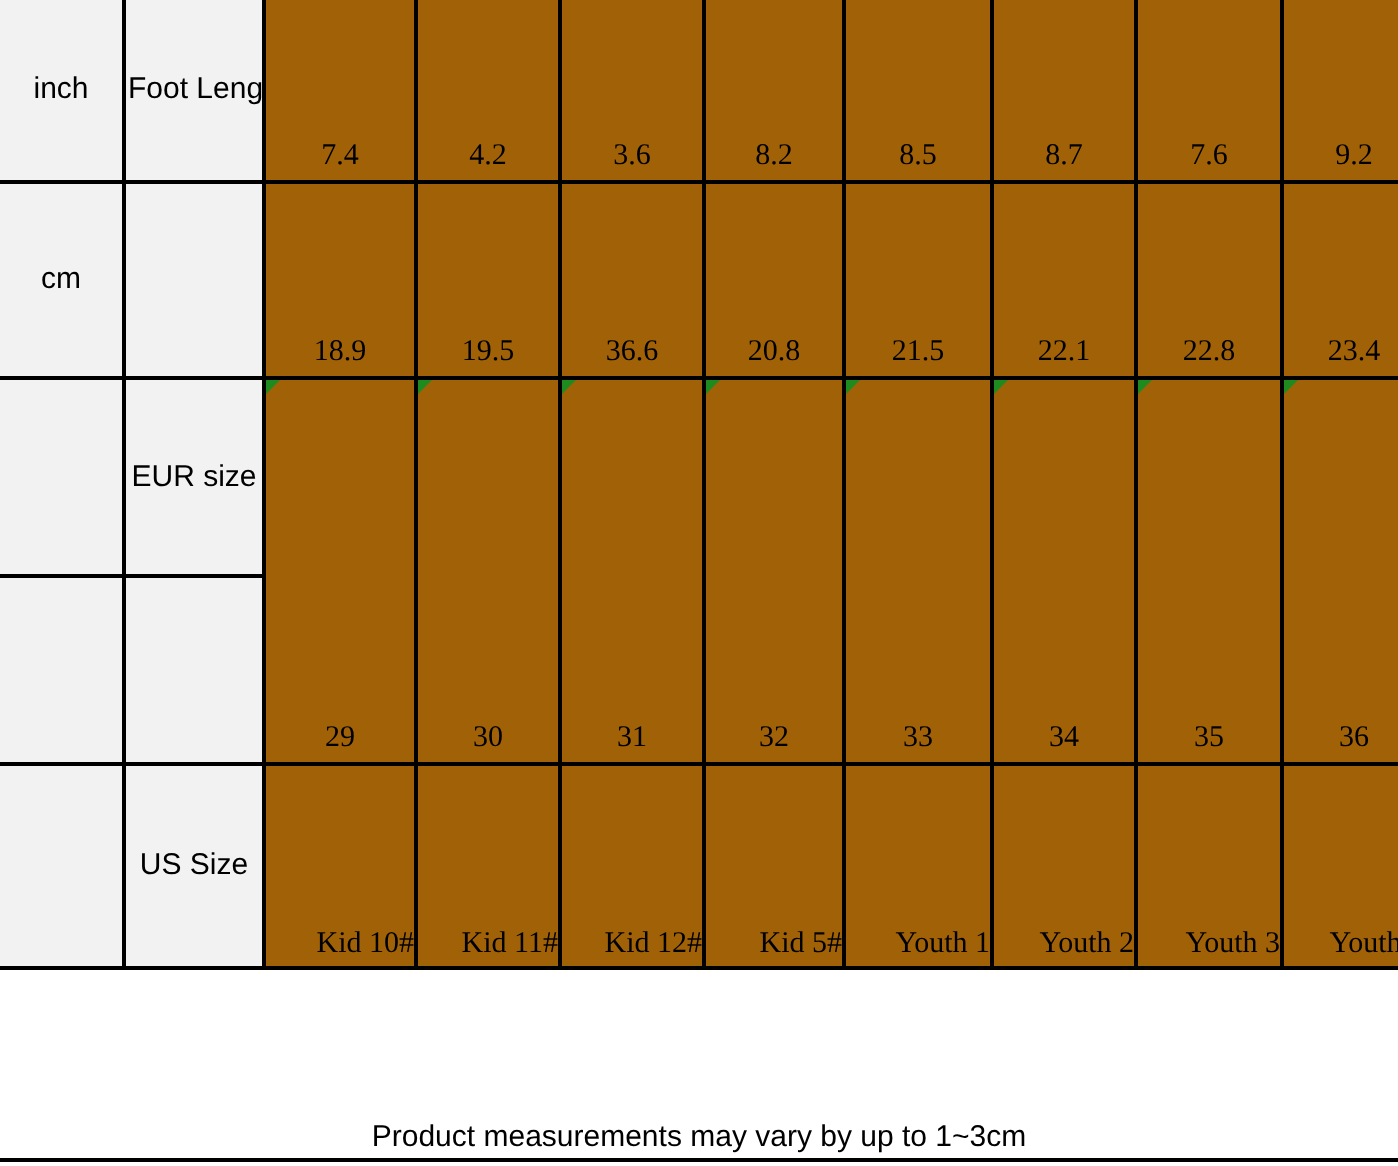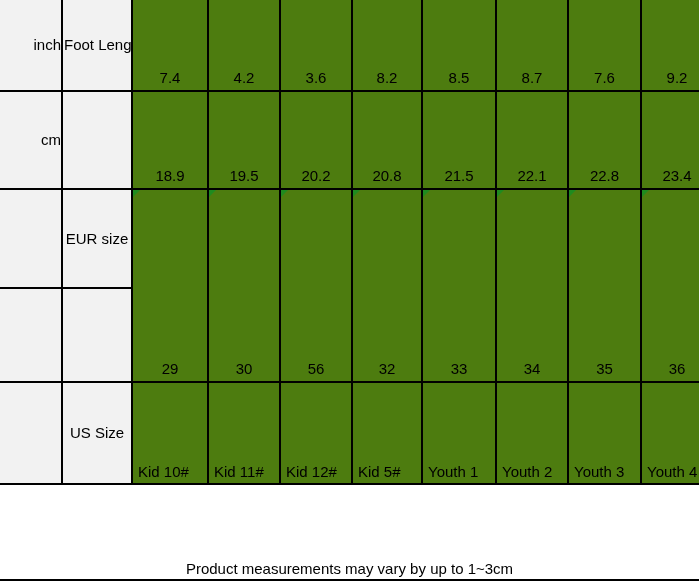"inch" td.c1 { text-align: right -> none }
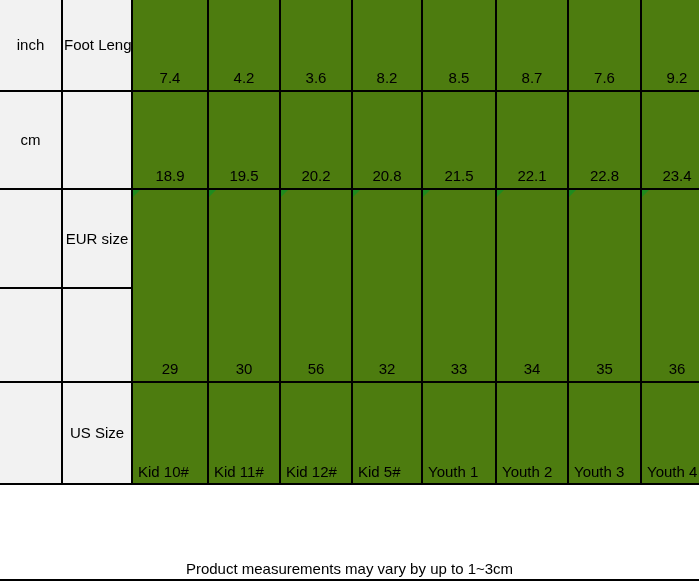"7.4" .val { background: #4d7c0f -> #a16207; font-family: none -> Liberation Serif, serif }
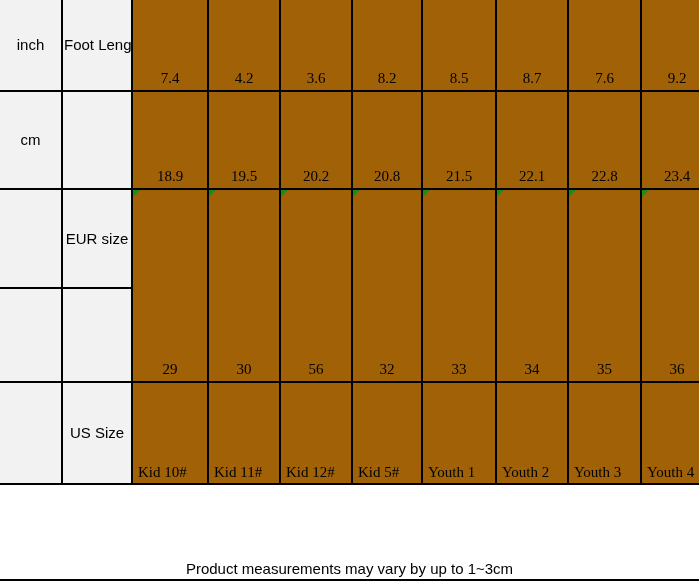"20.2" td.val { text: 20.2 -> 36.6 }
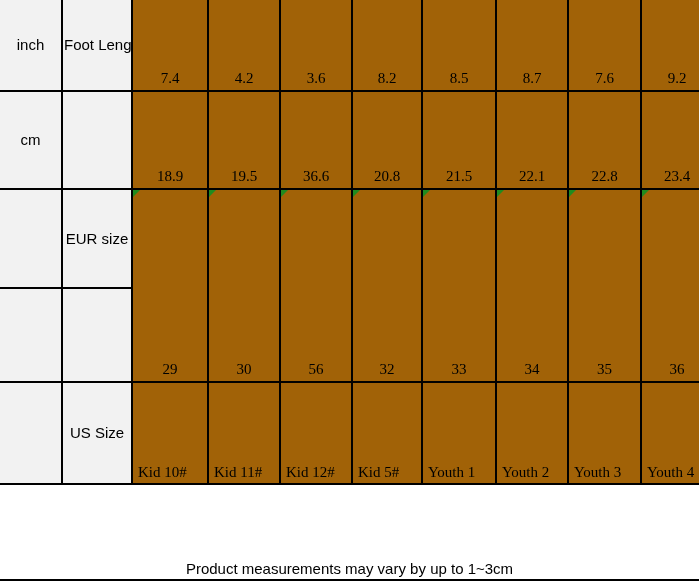"56" span { text: 56 -> 31 }
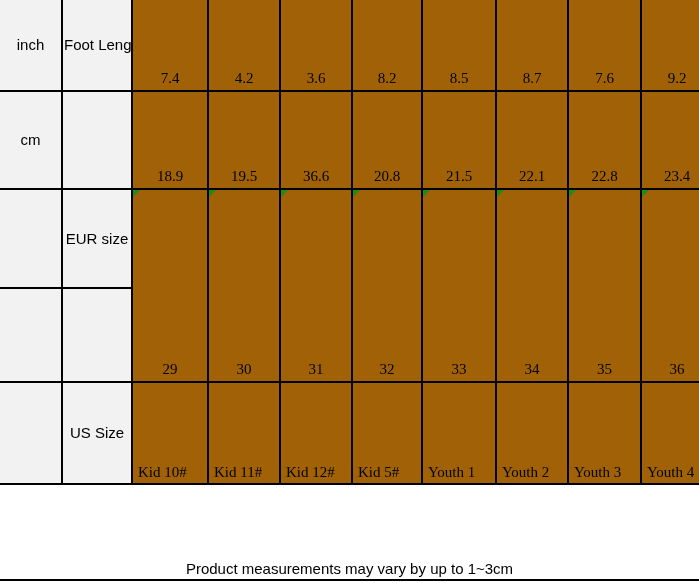"Kid 10#" .val.usrow { text-align: left -> right }
